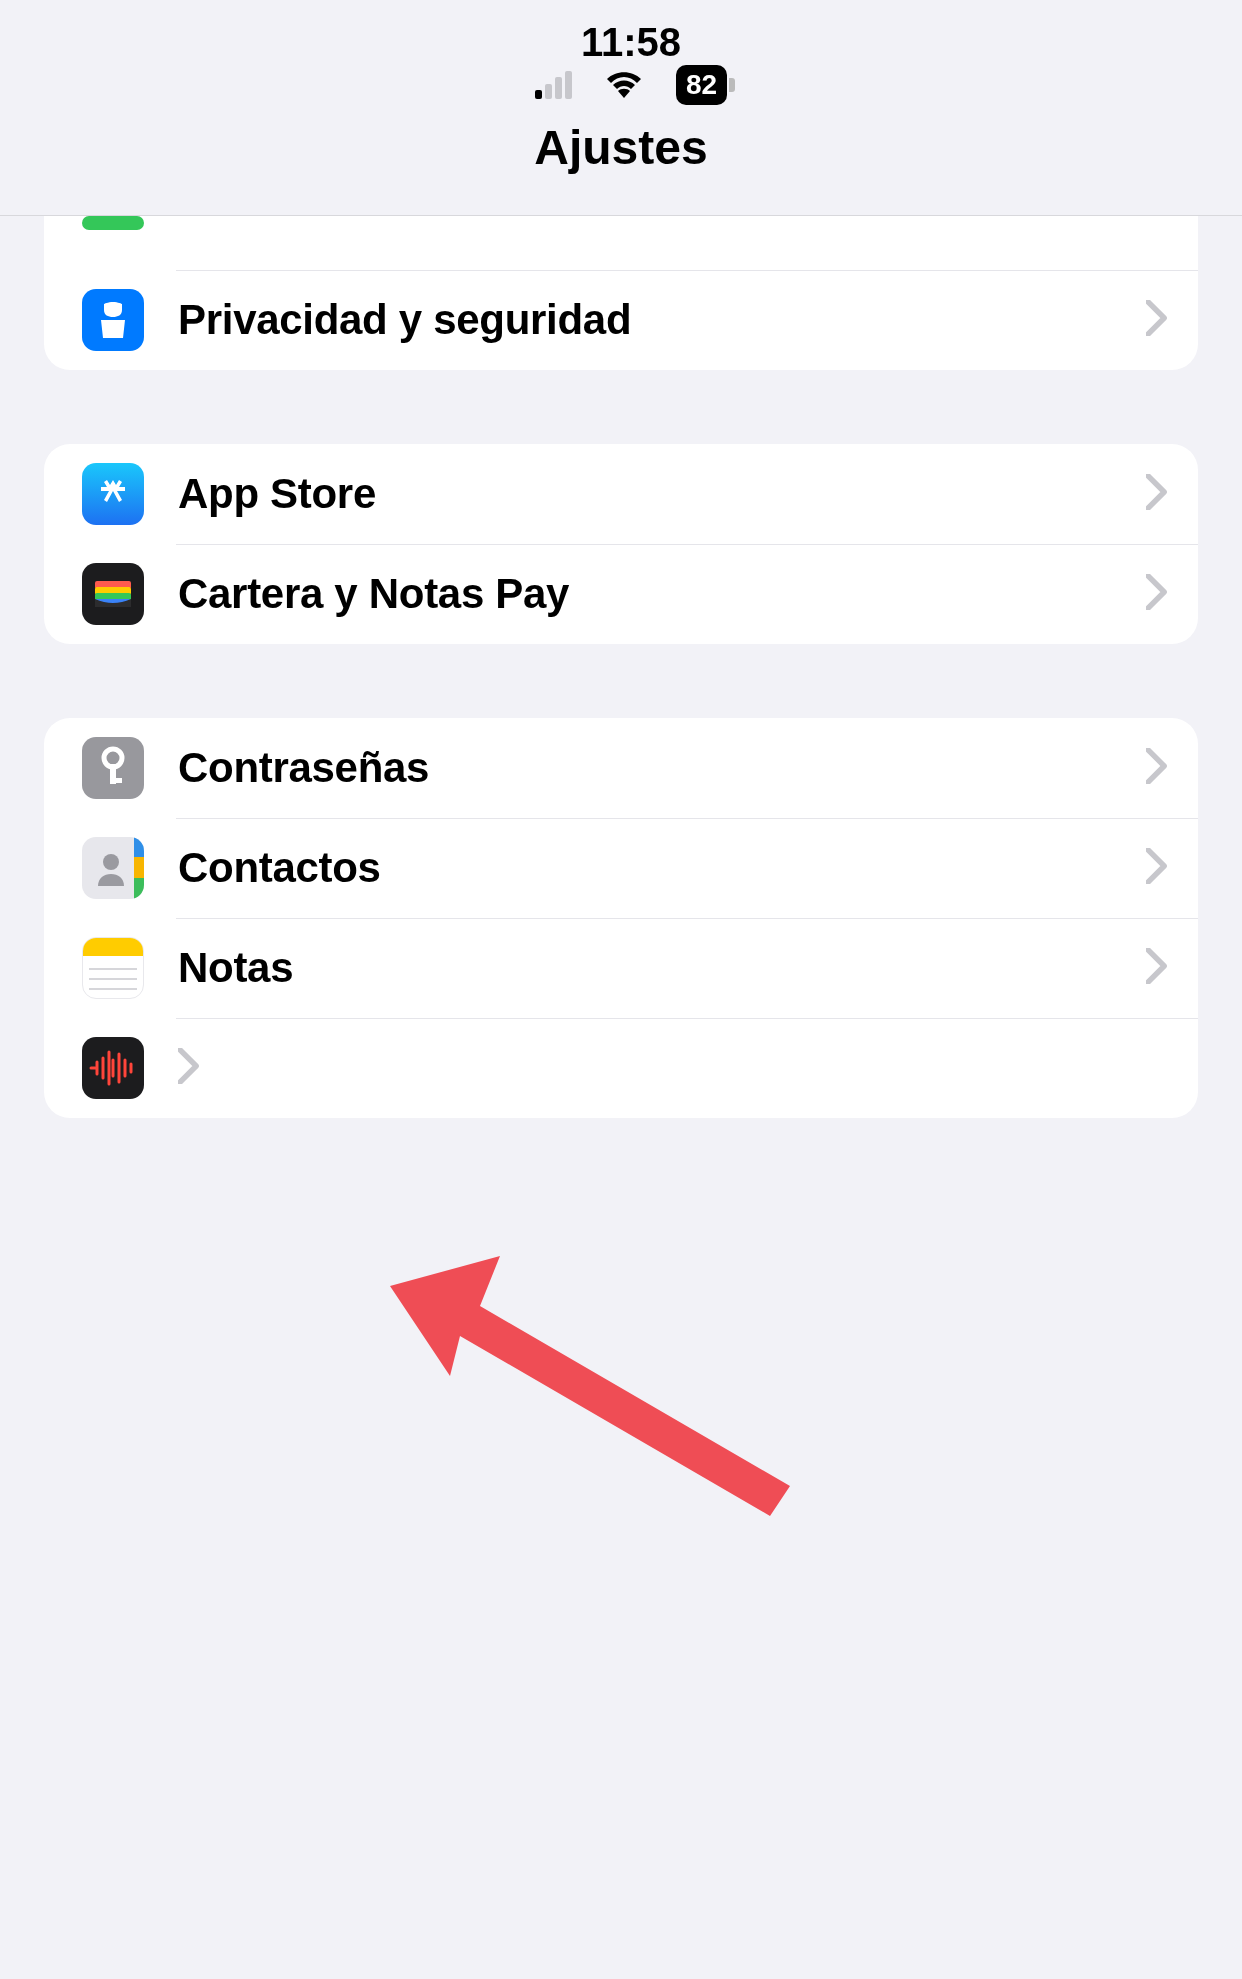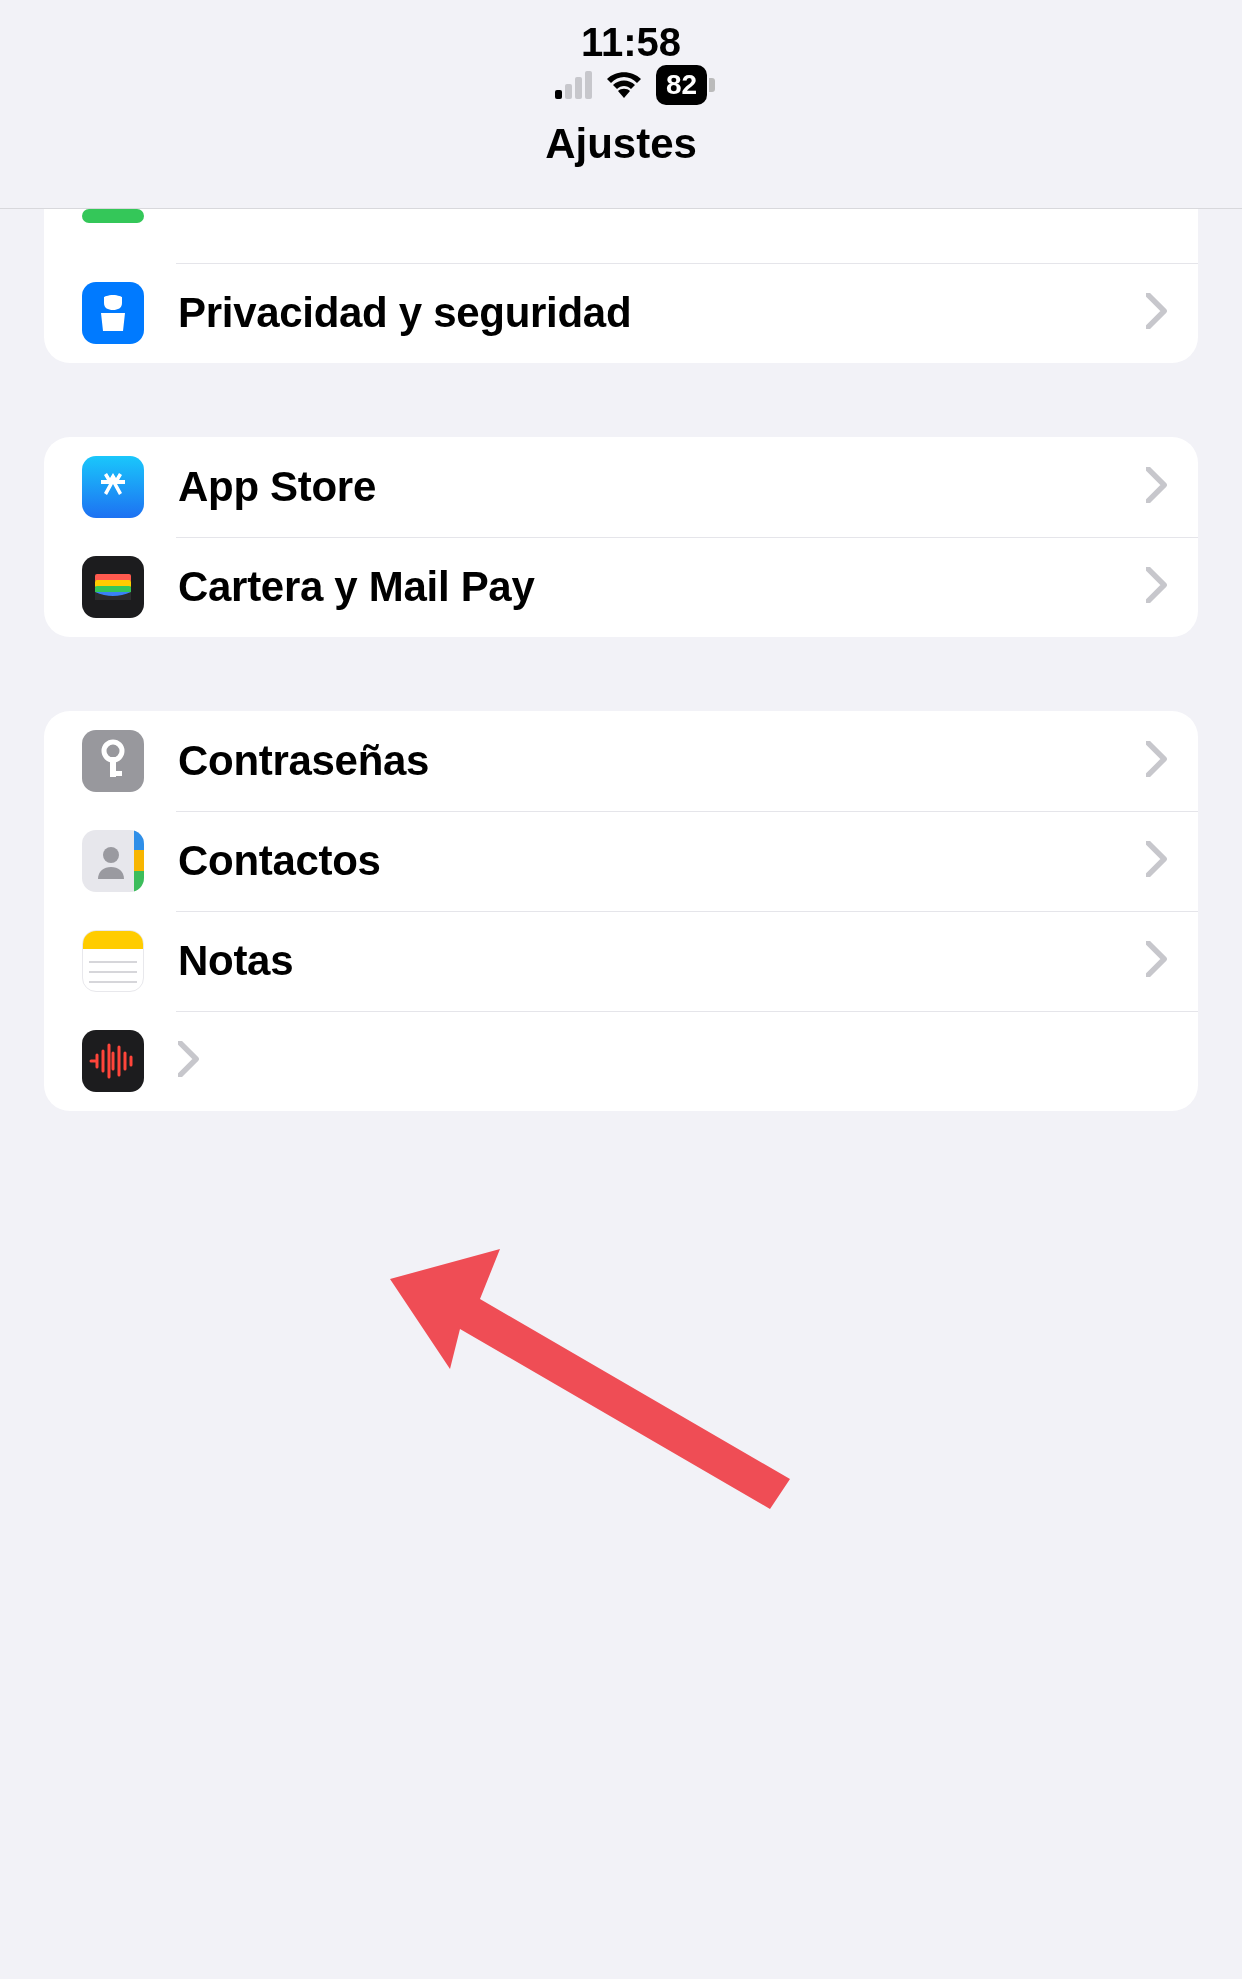"82" .status-right { gap: 12px -> 32px }
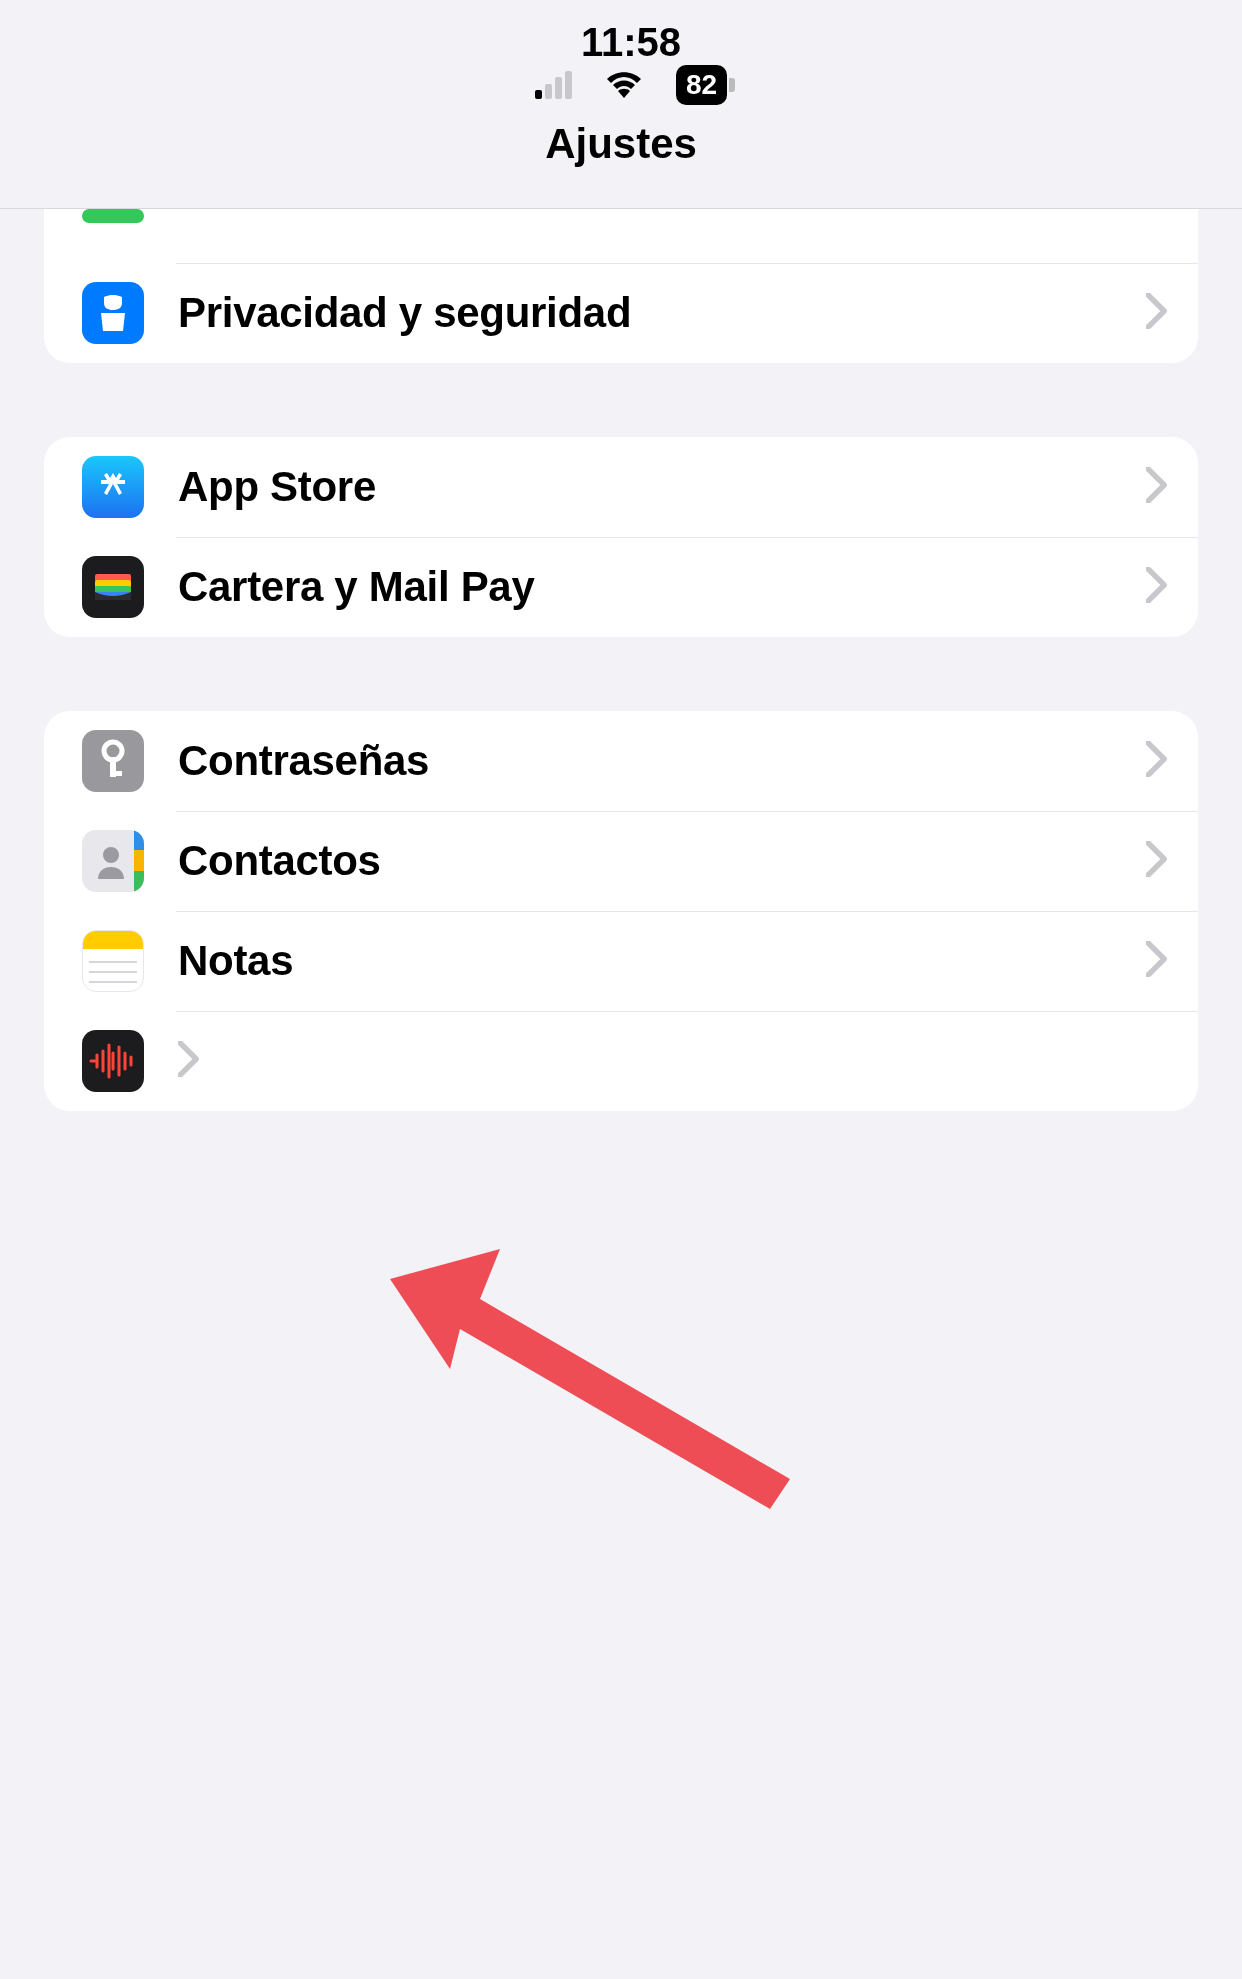"Ajustes" .nav-title { font-size: 42px -> 48px }
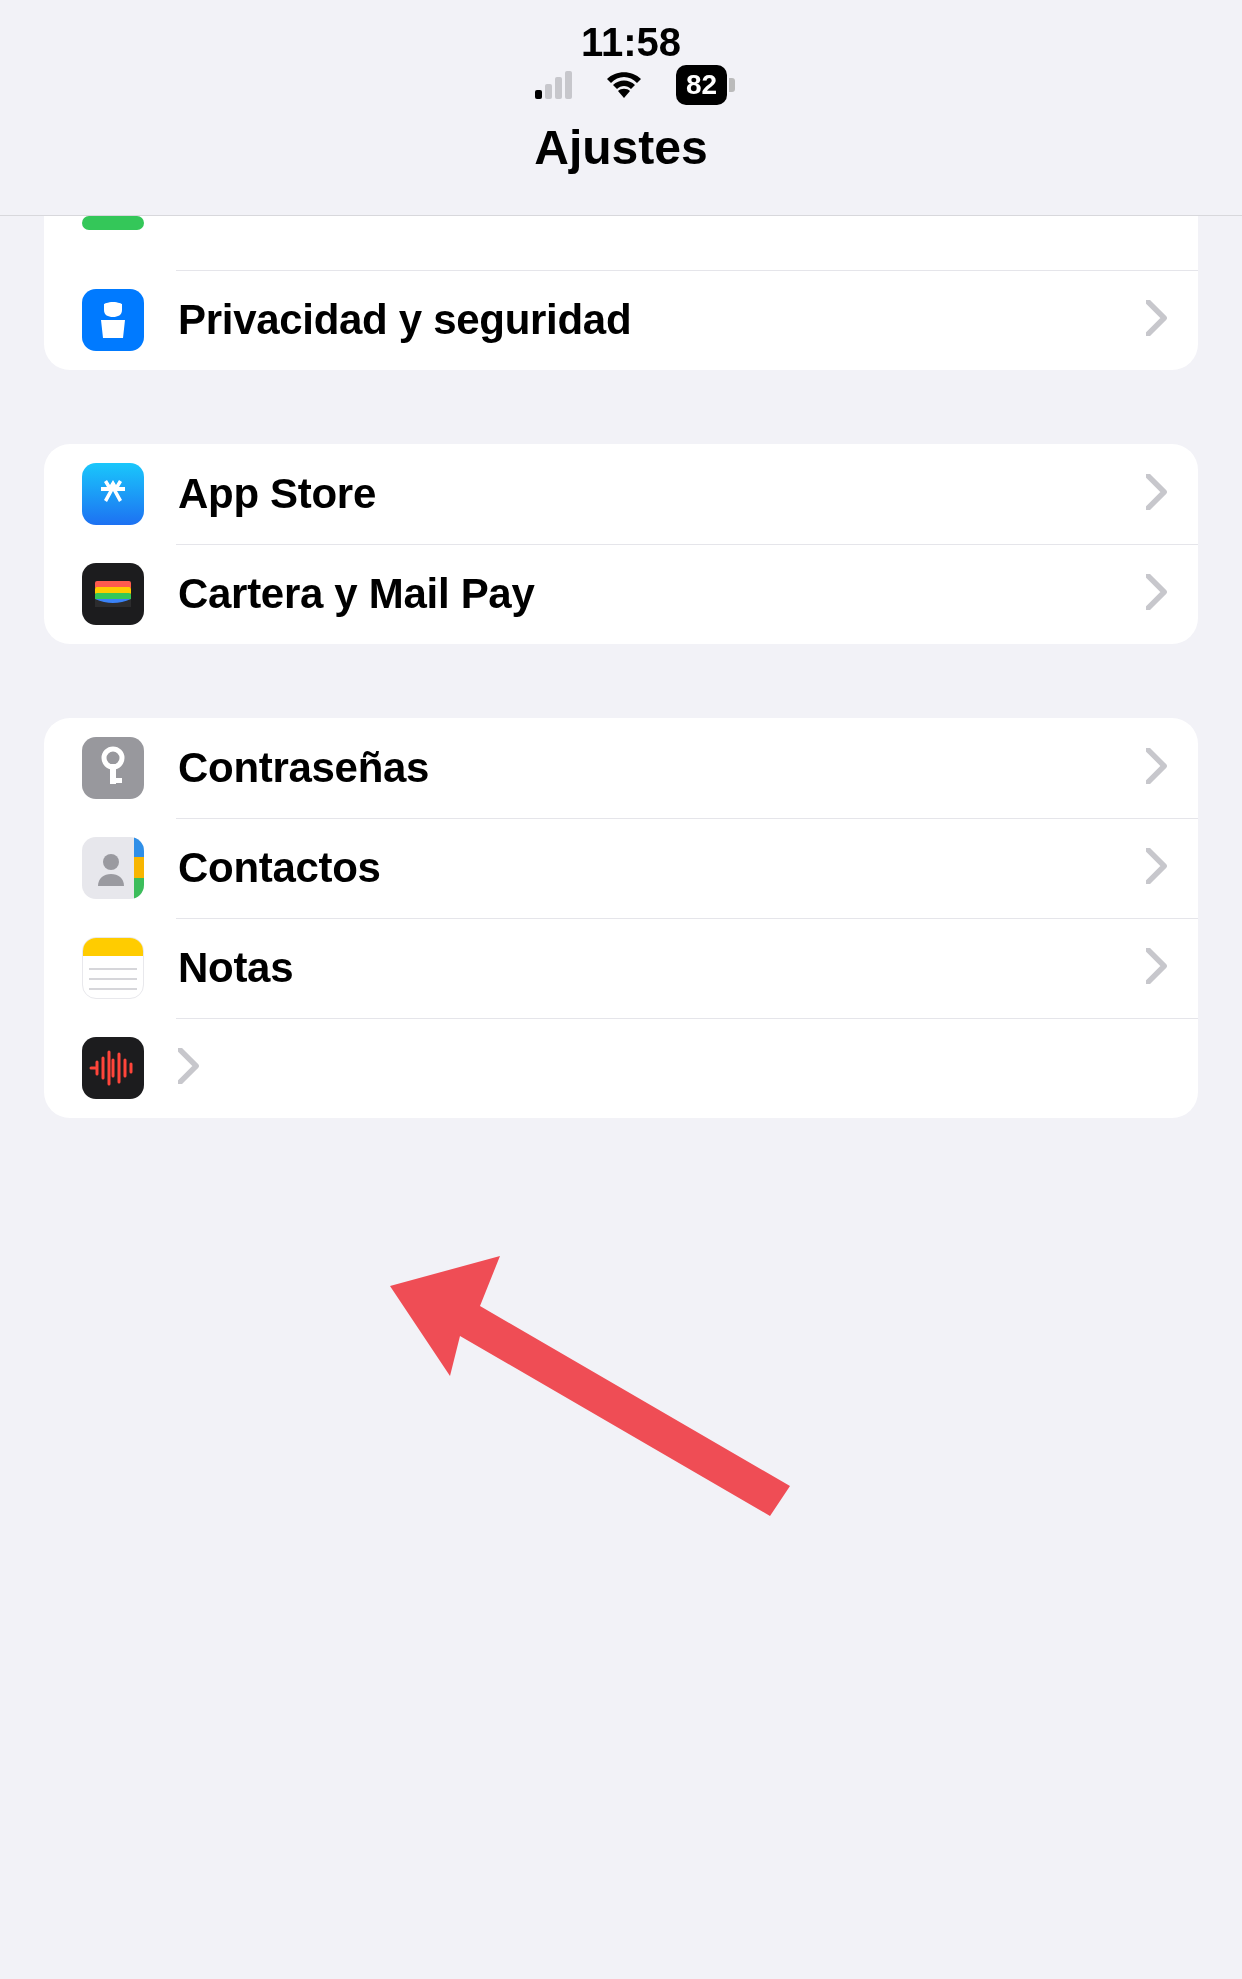"Cartera y Mail Pay" span.row-label { text: Mail -> Notas }
